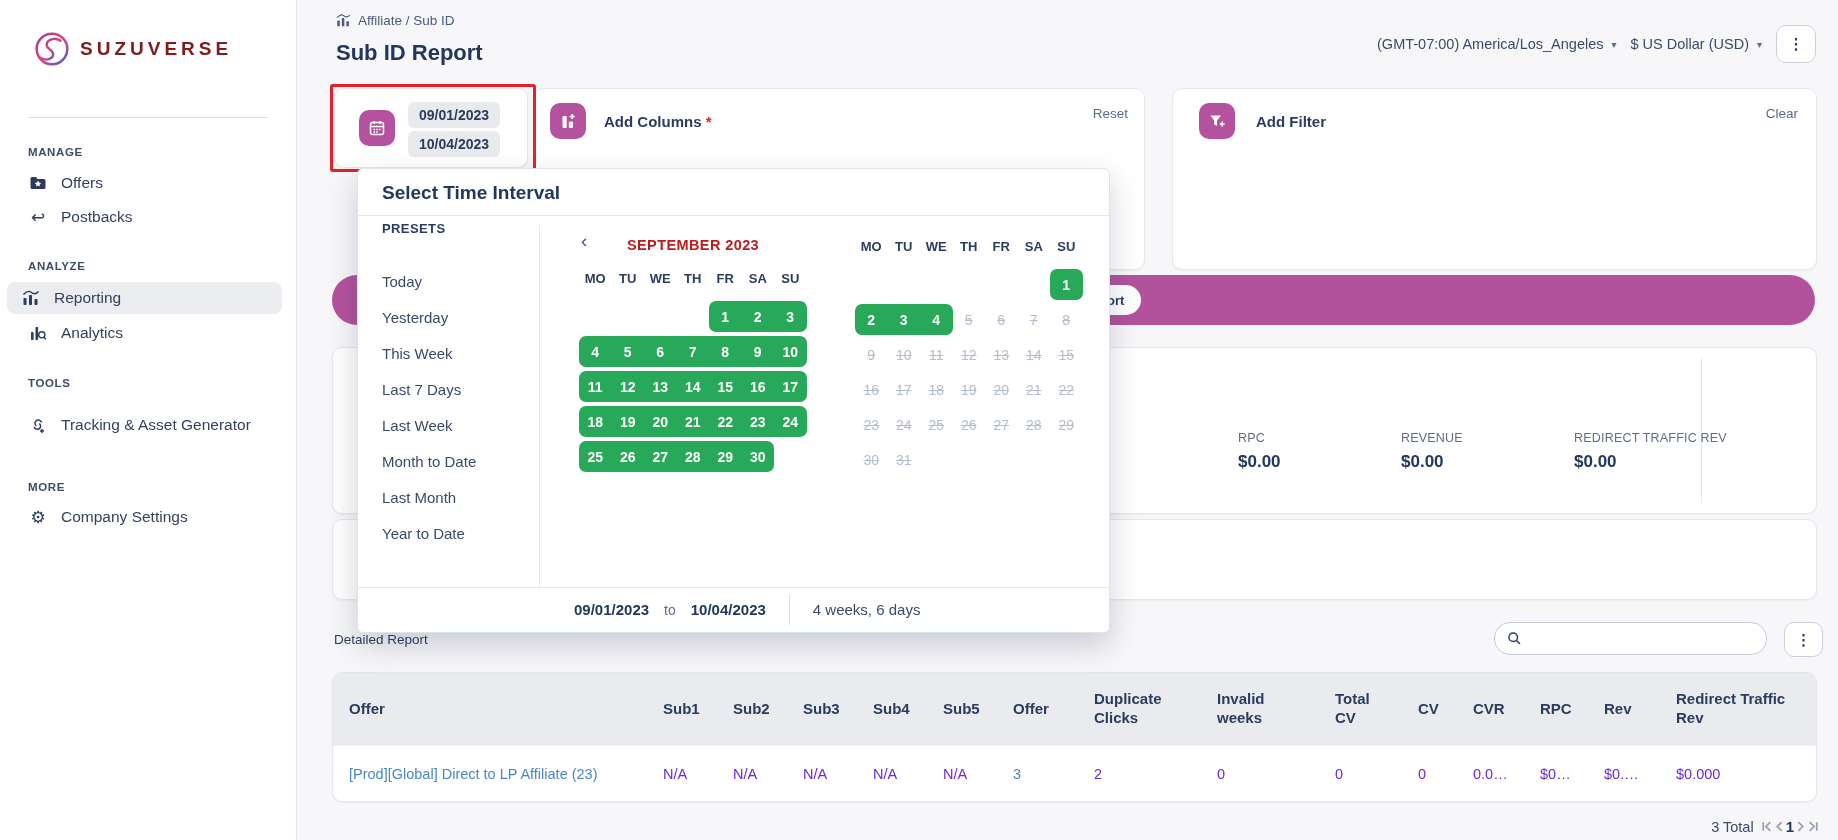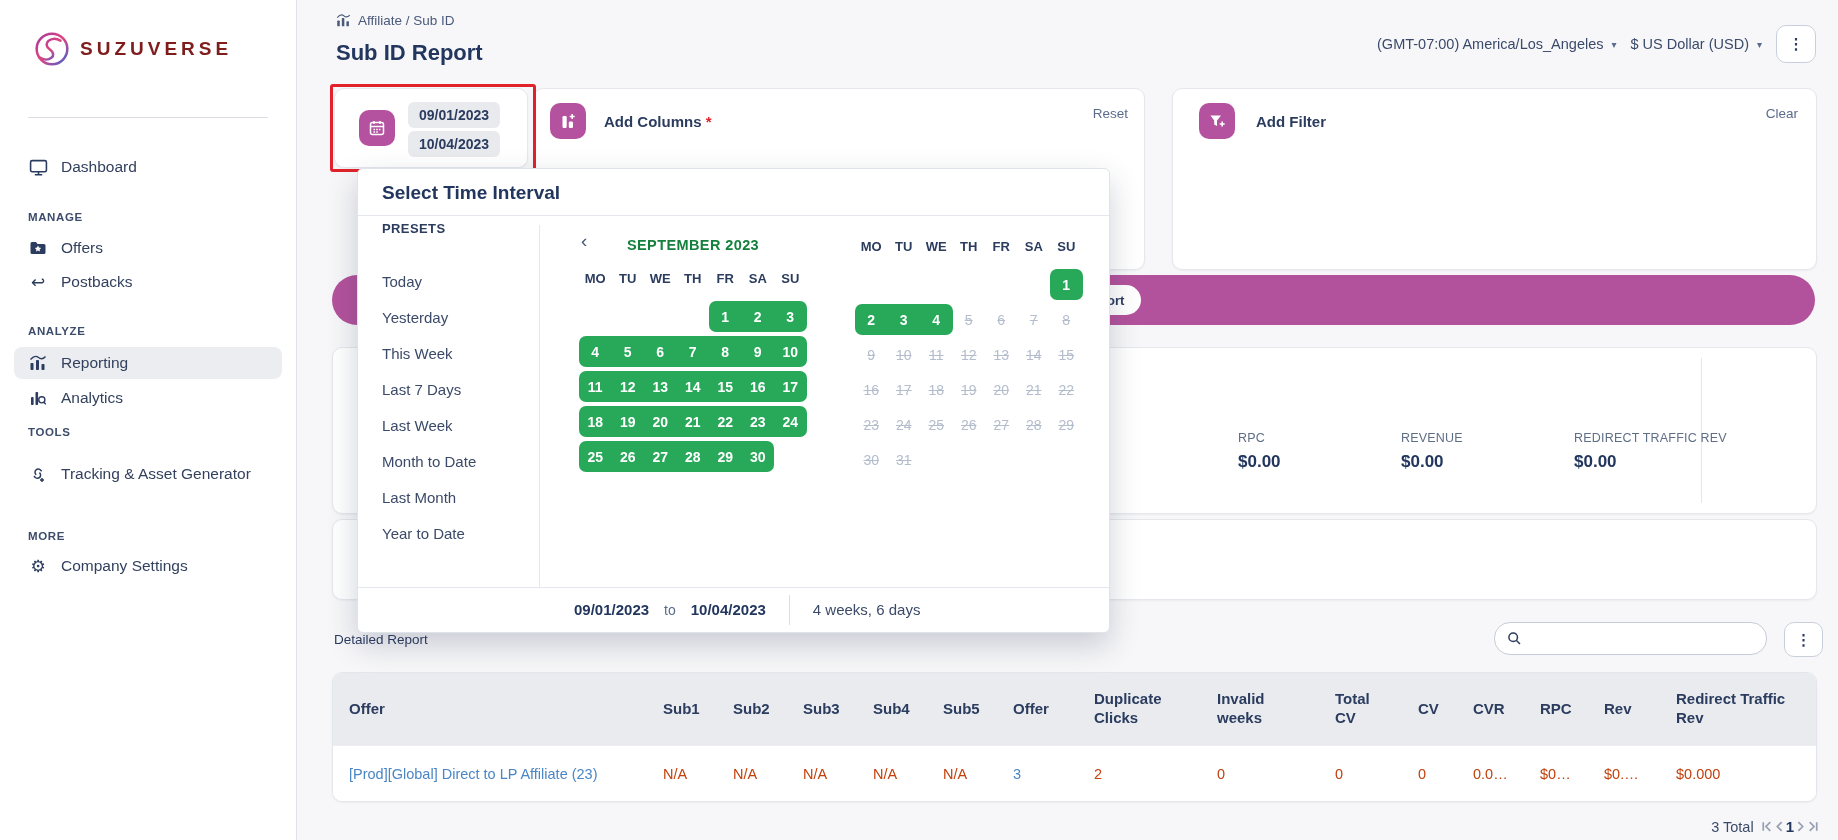"Dashboard" div.nav-item { html: <div> <span> <svg> <rect></rect> <path></path> </svg> </span> <span>Dashboard</span> </div> -> none }
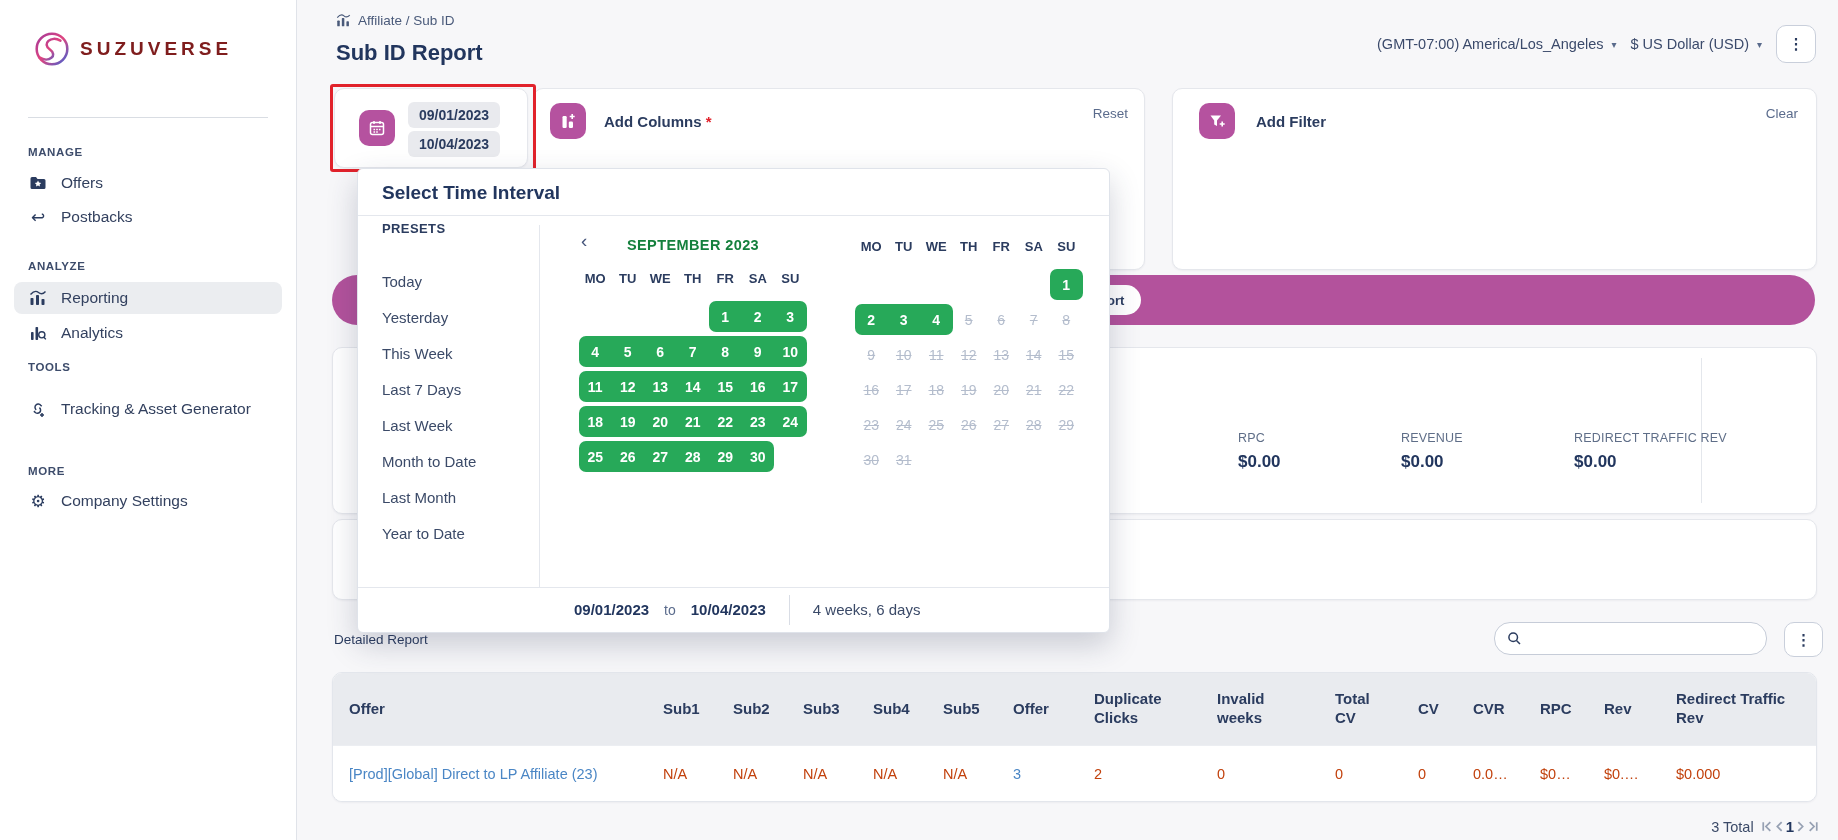"SEPTEMBER 2023" .month-title { color: #15803d -> #b91c1c }
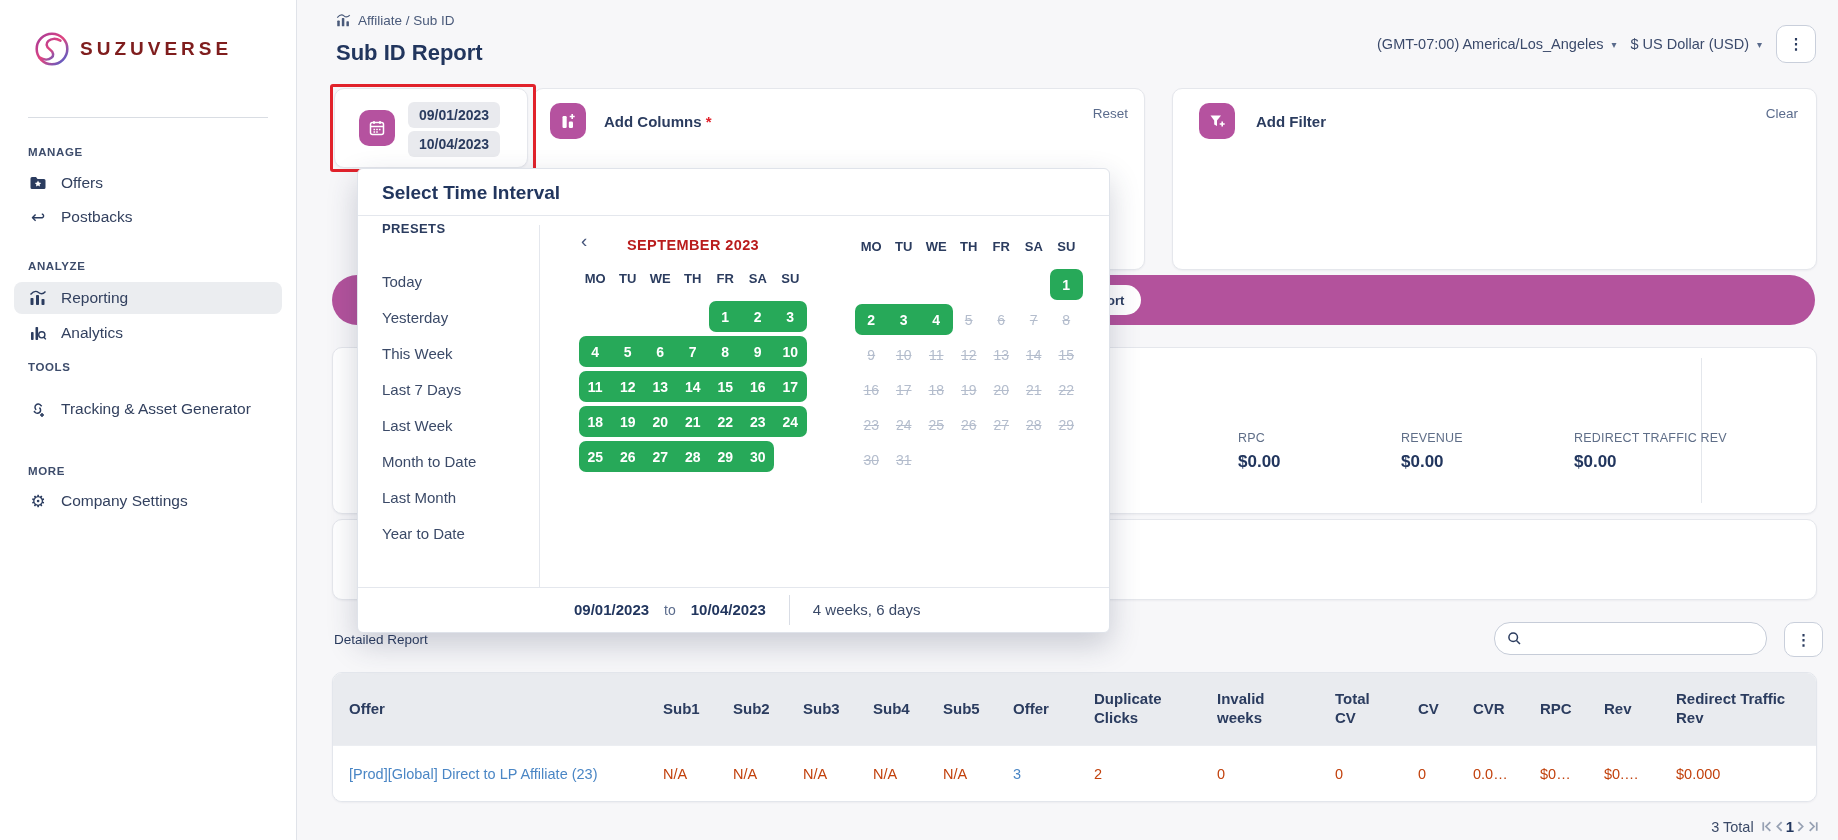"Reporting" div.nav-item { margin-left: none -> 7px }
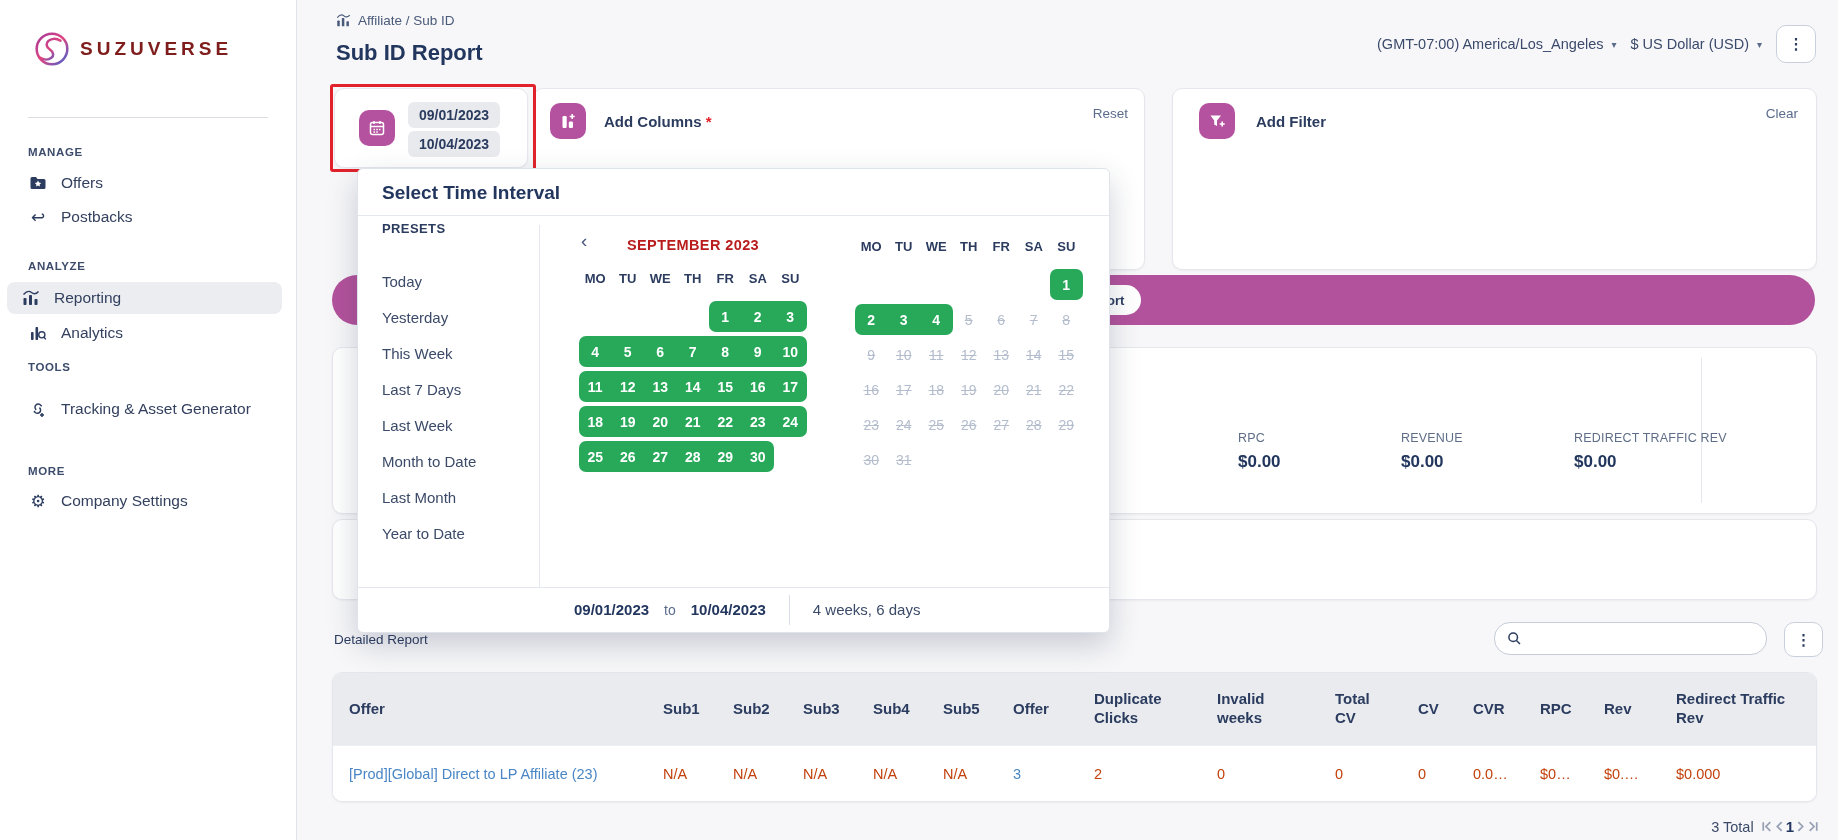"TOOLS" div.nav-section { margin-top: 10px -> 26px }
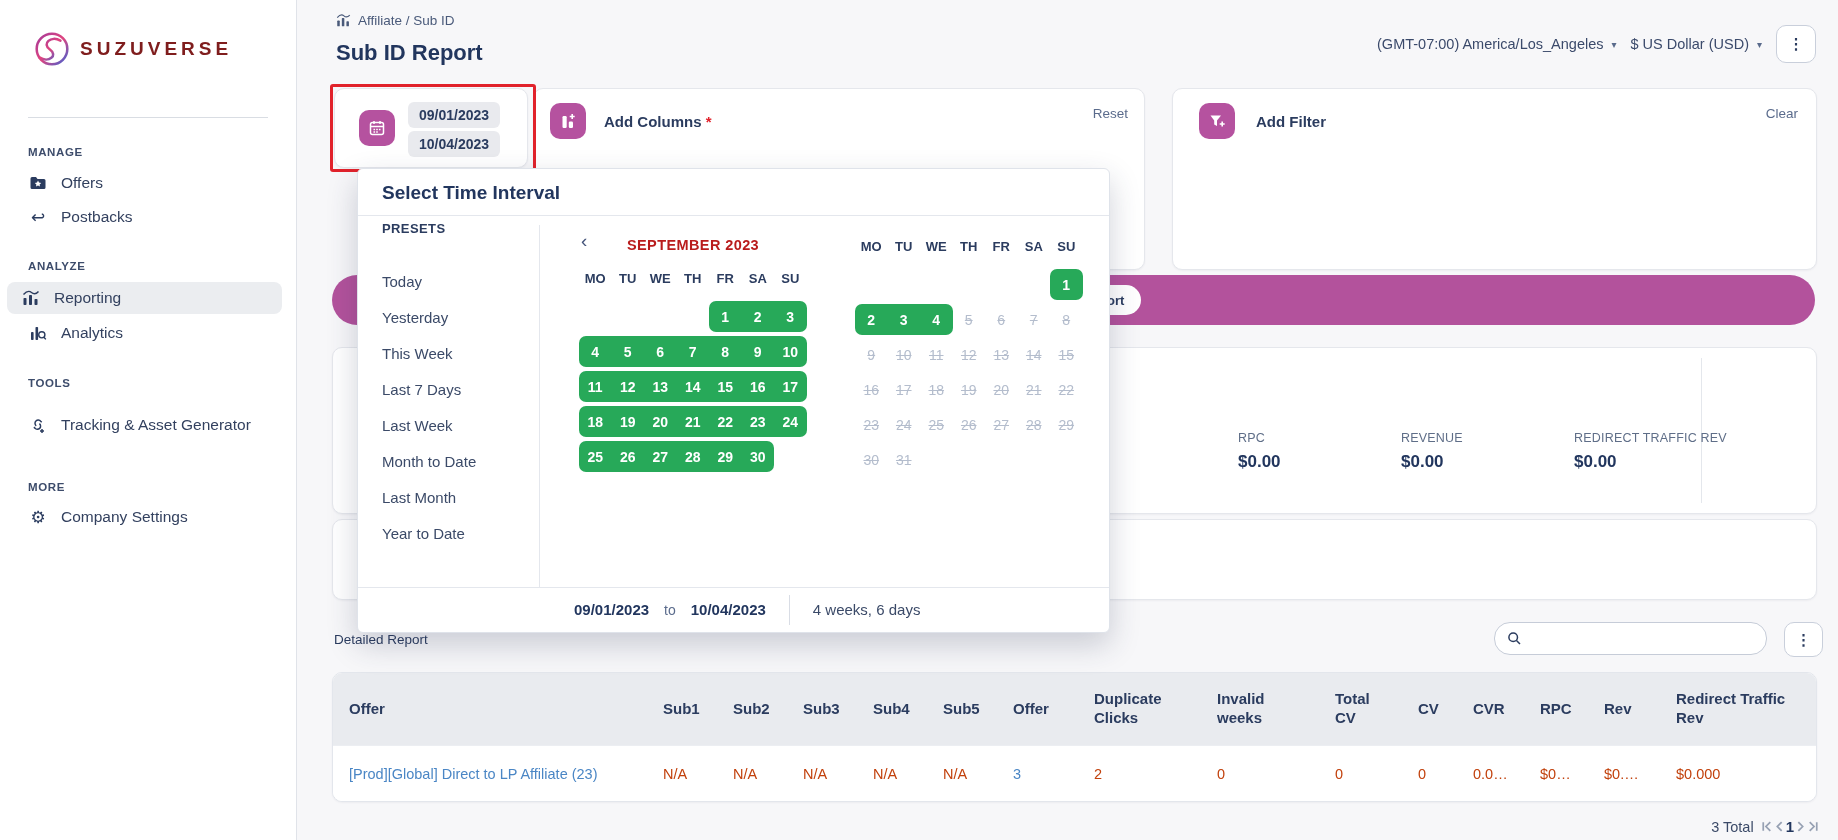"N/A" .td { color: #c2410c -> #6d28d9 }
